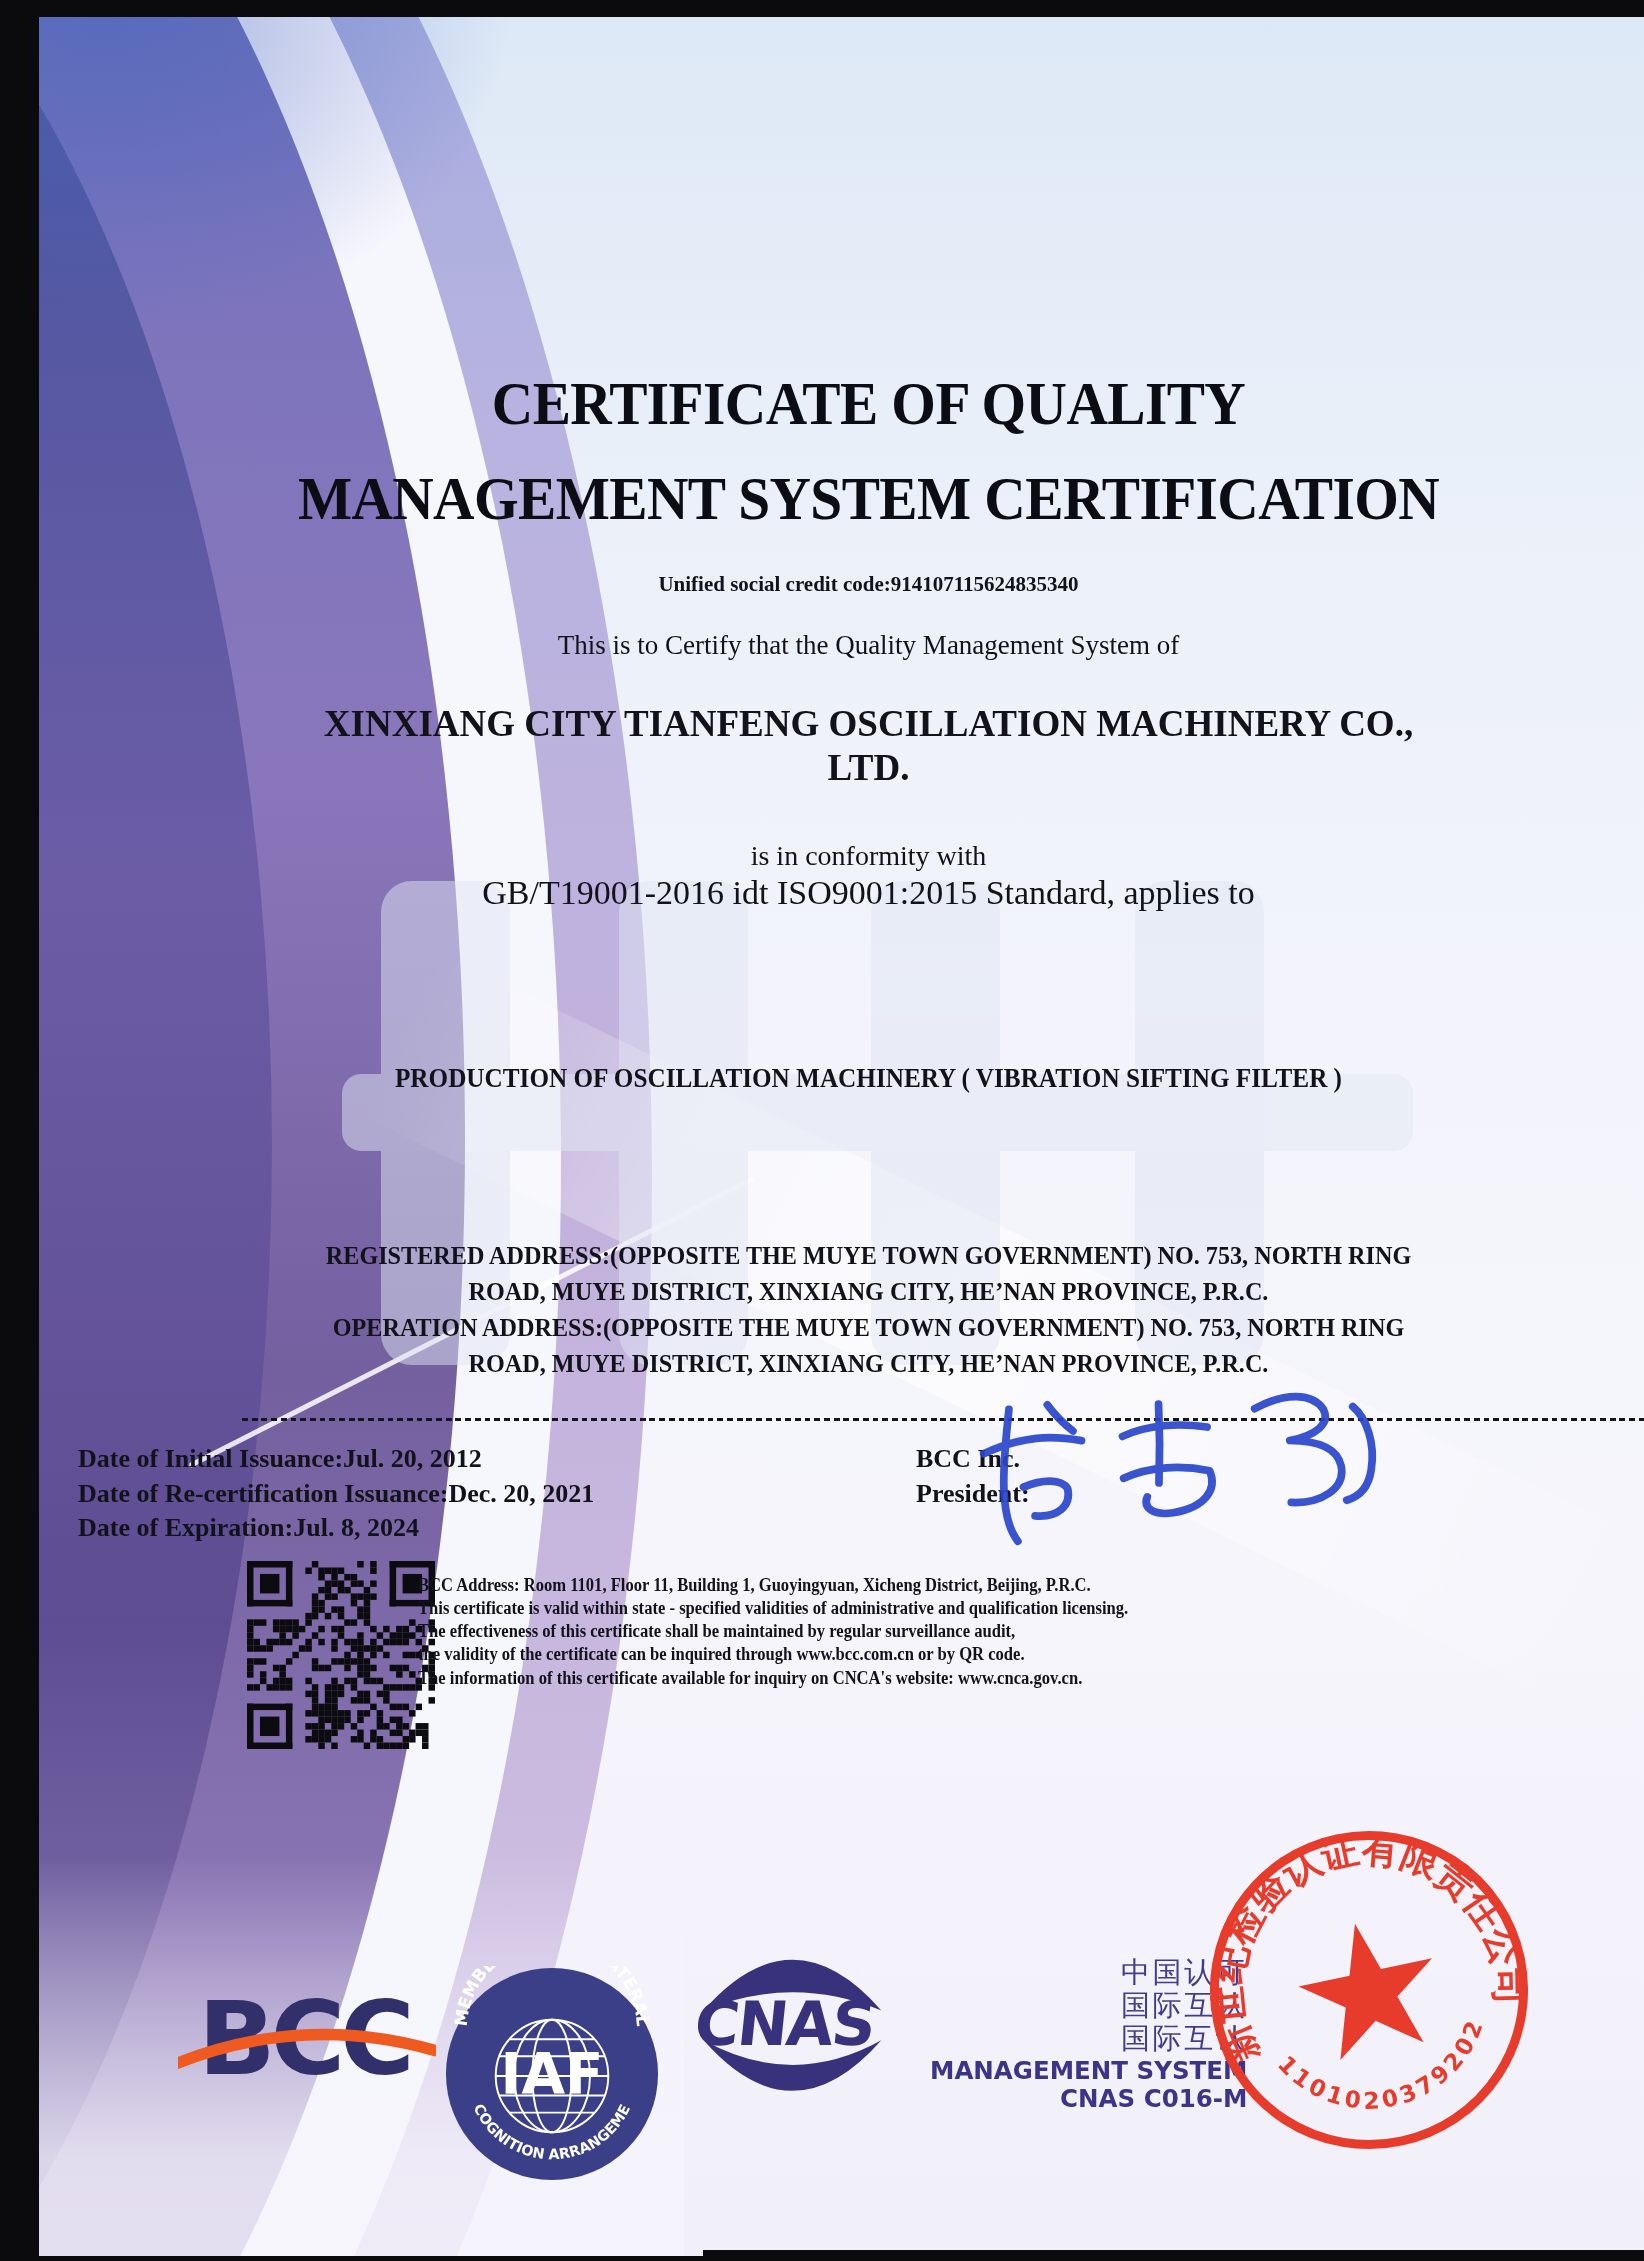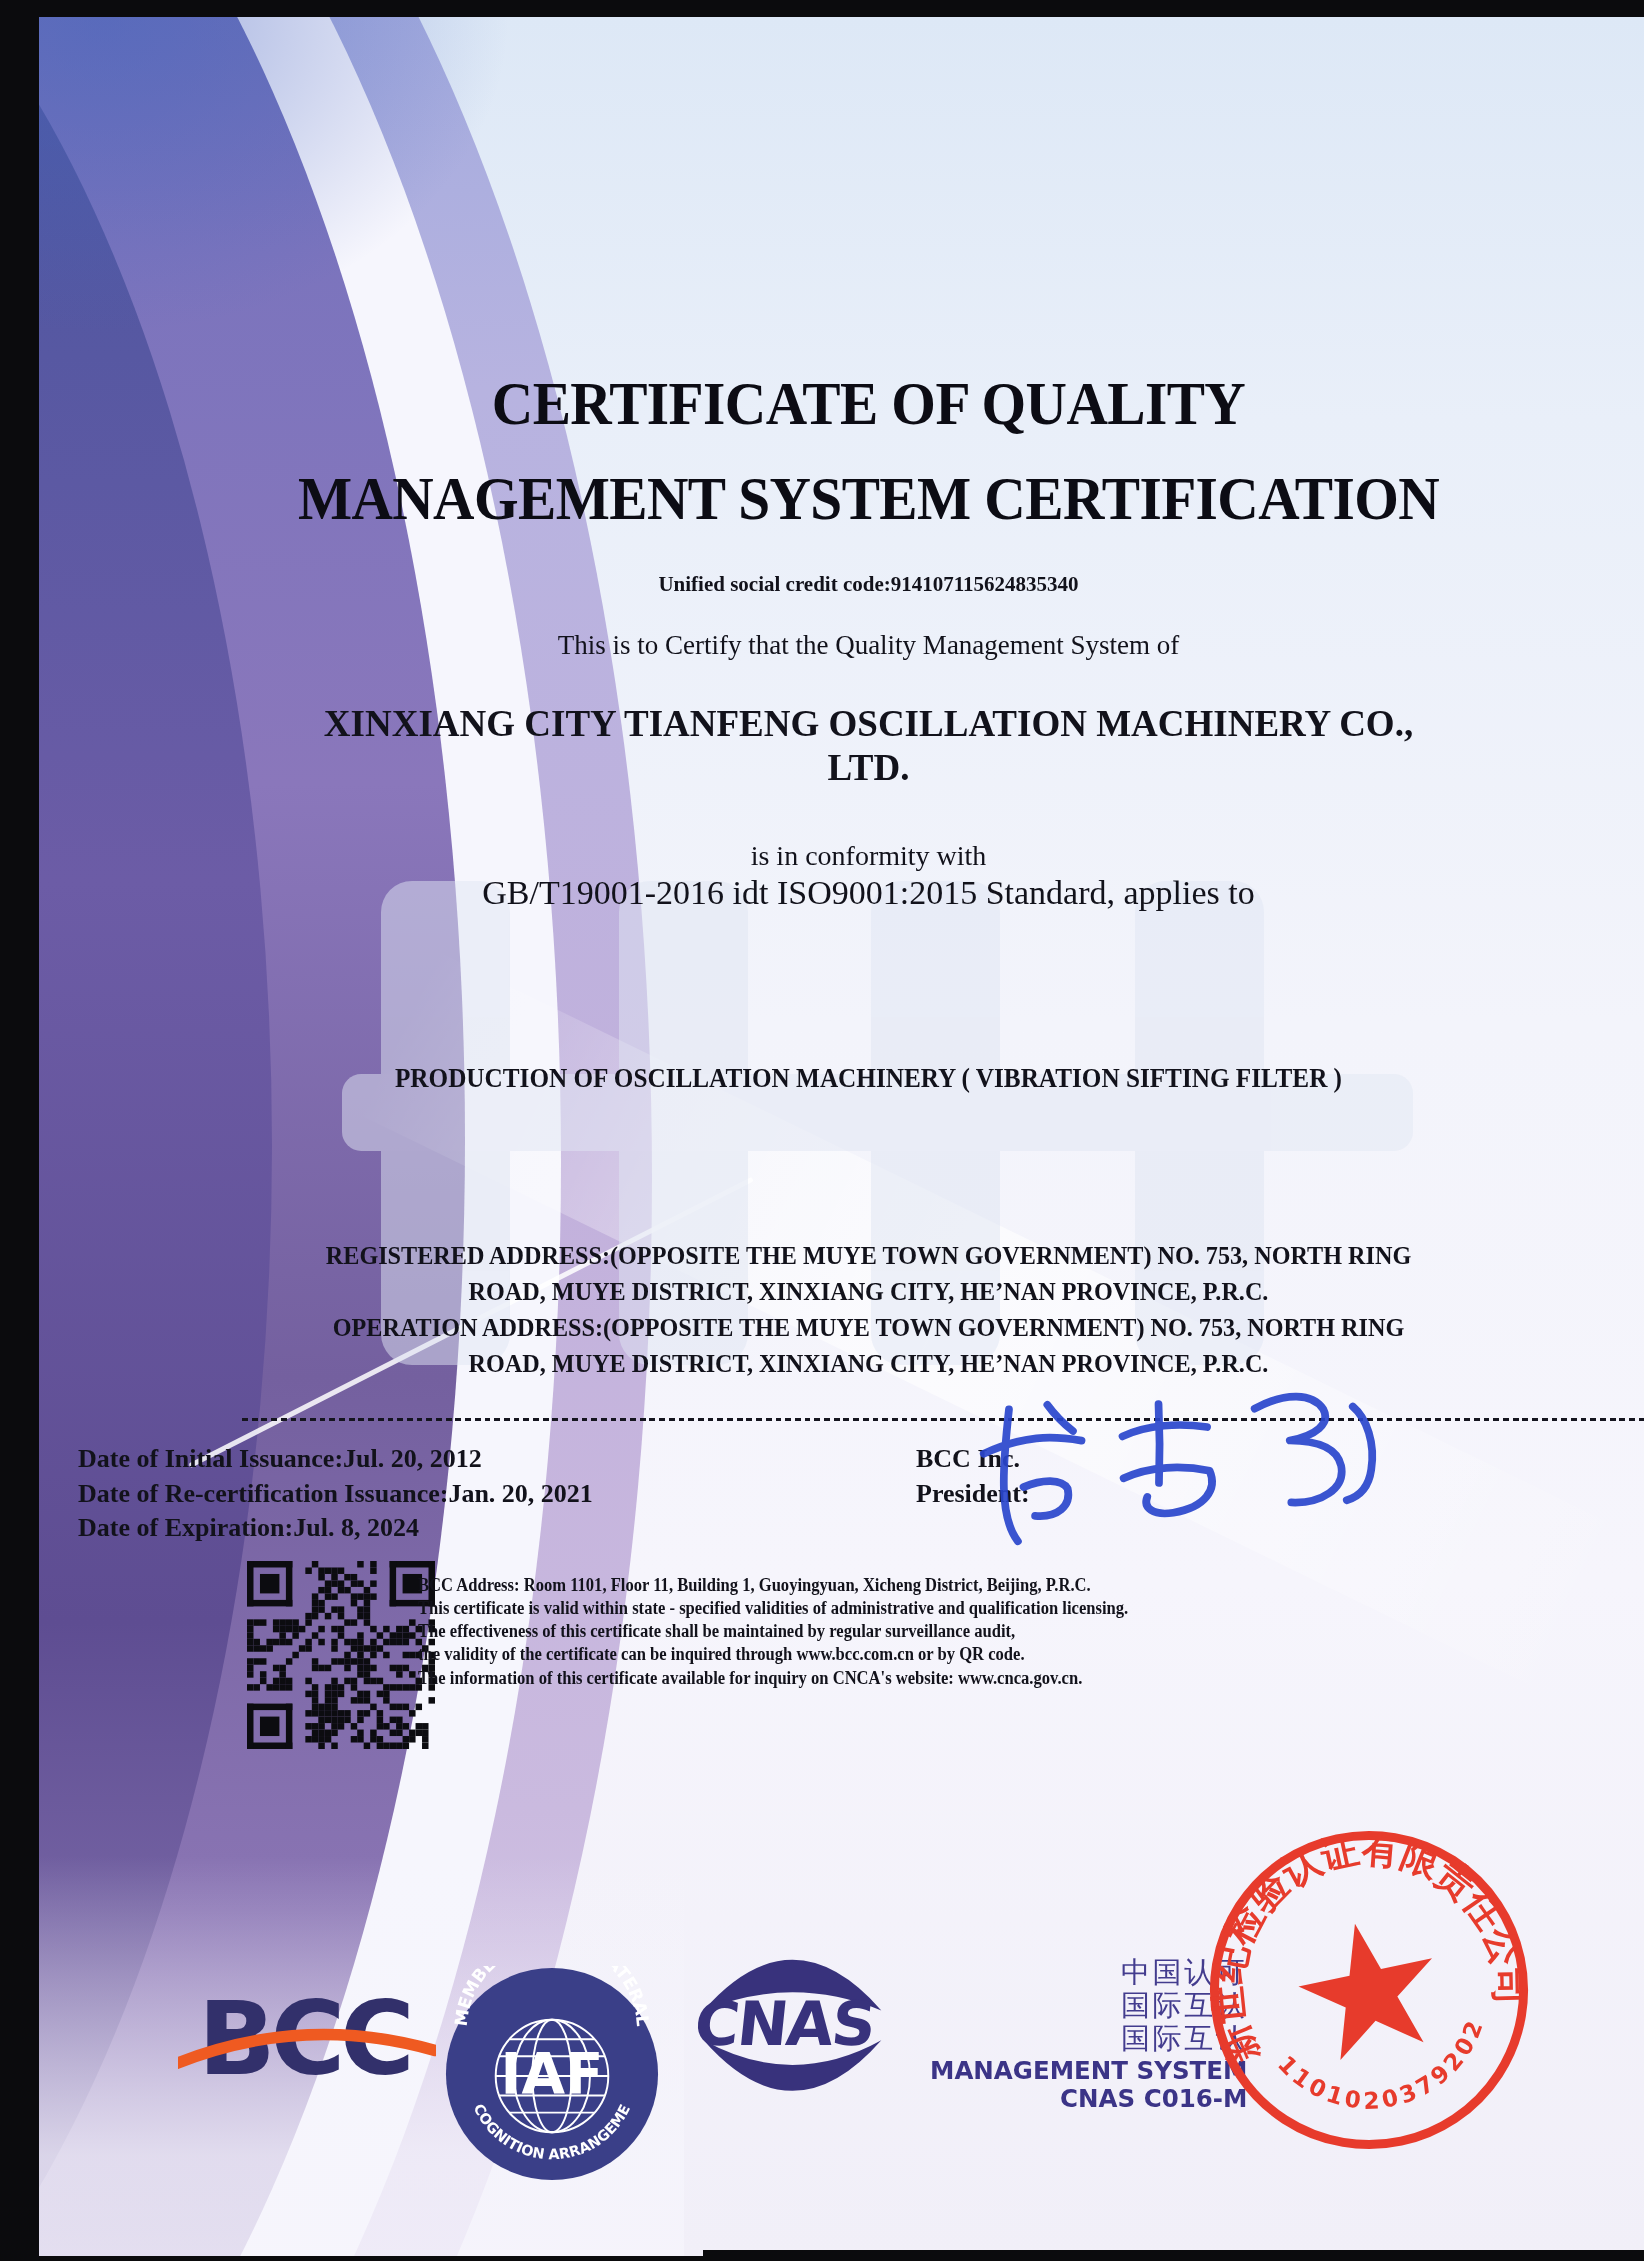"Date of Re-certification Issuance:Jan." div { text: Issuance:Jan -> Issuance:Dec }
